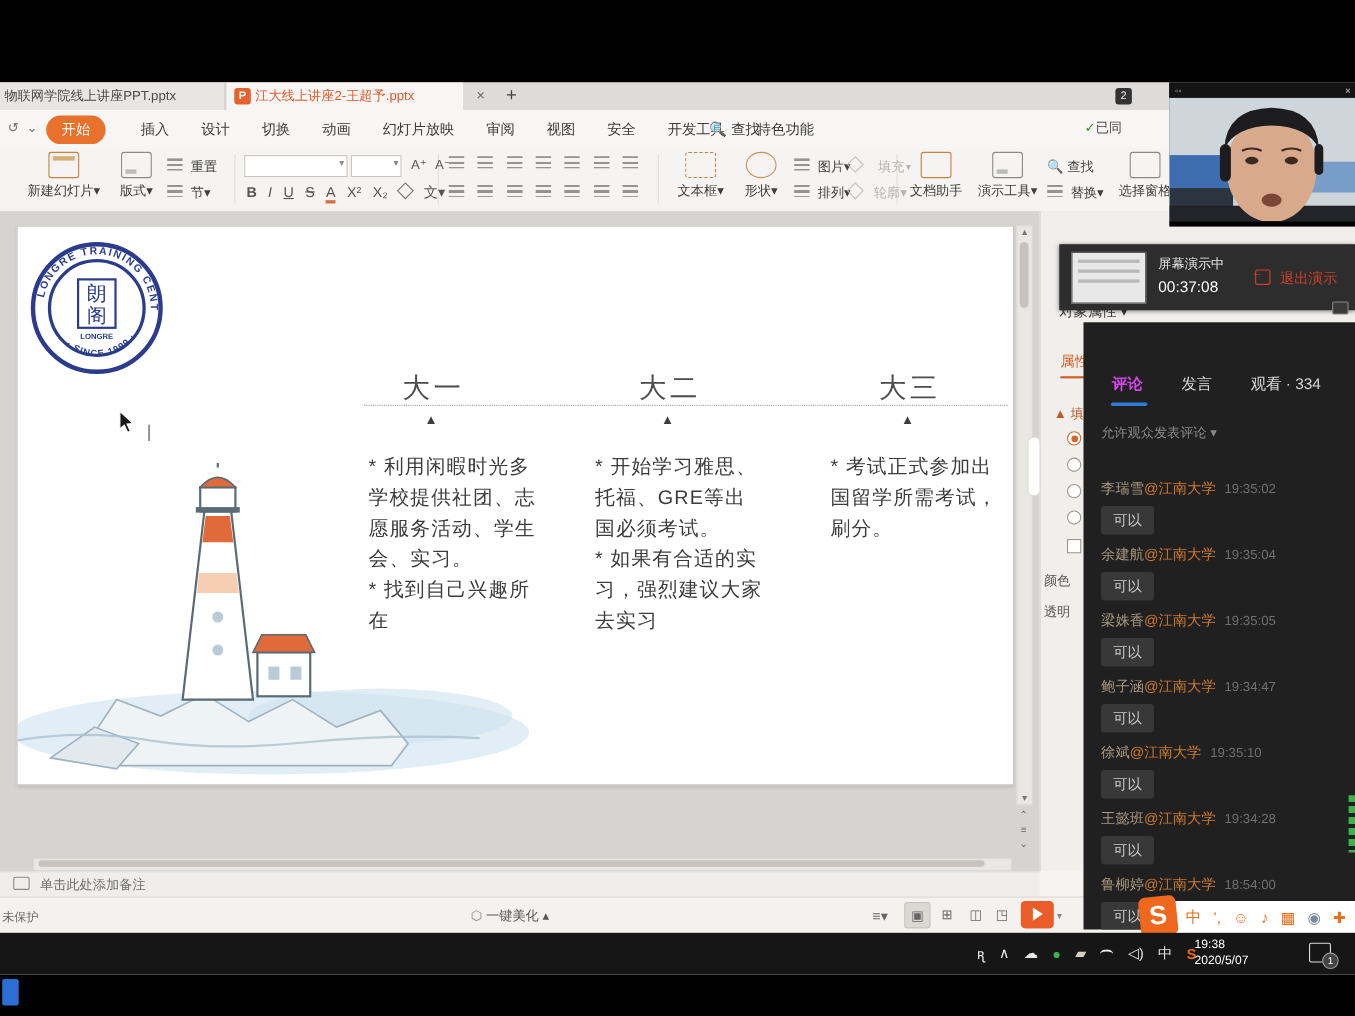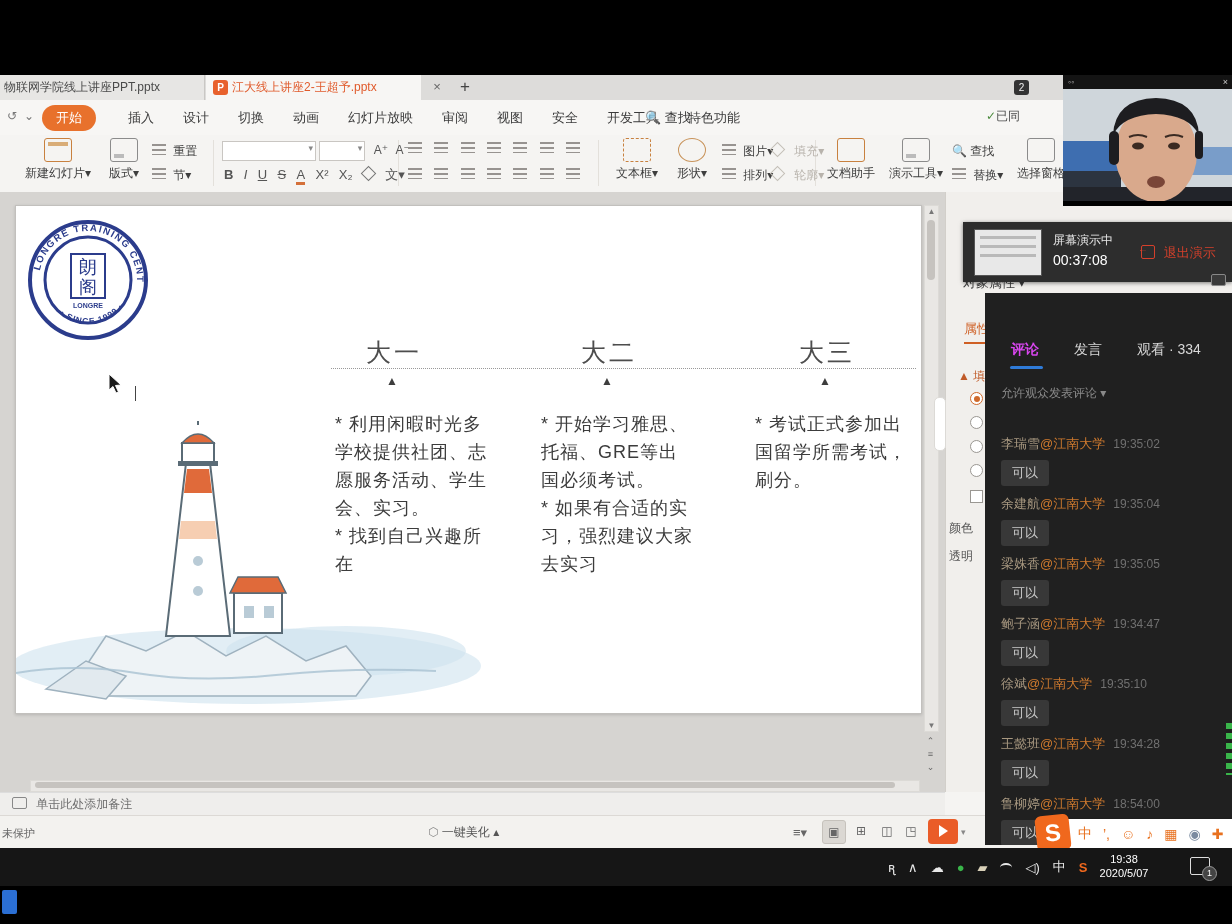"填充▾" div.smallrow { font-family: none -> Liberation Mono, monospace }
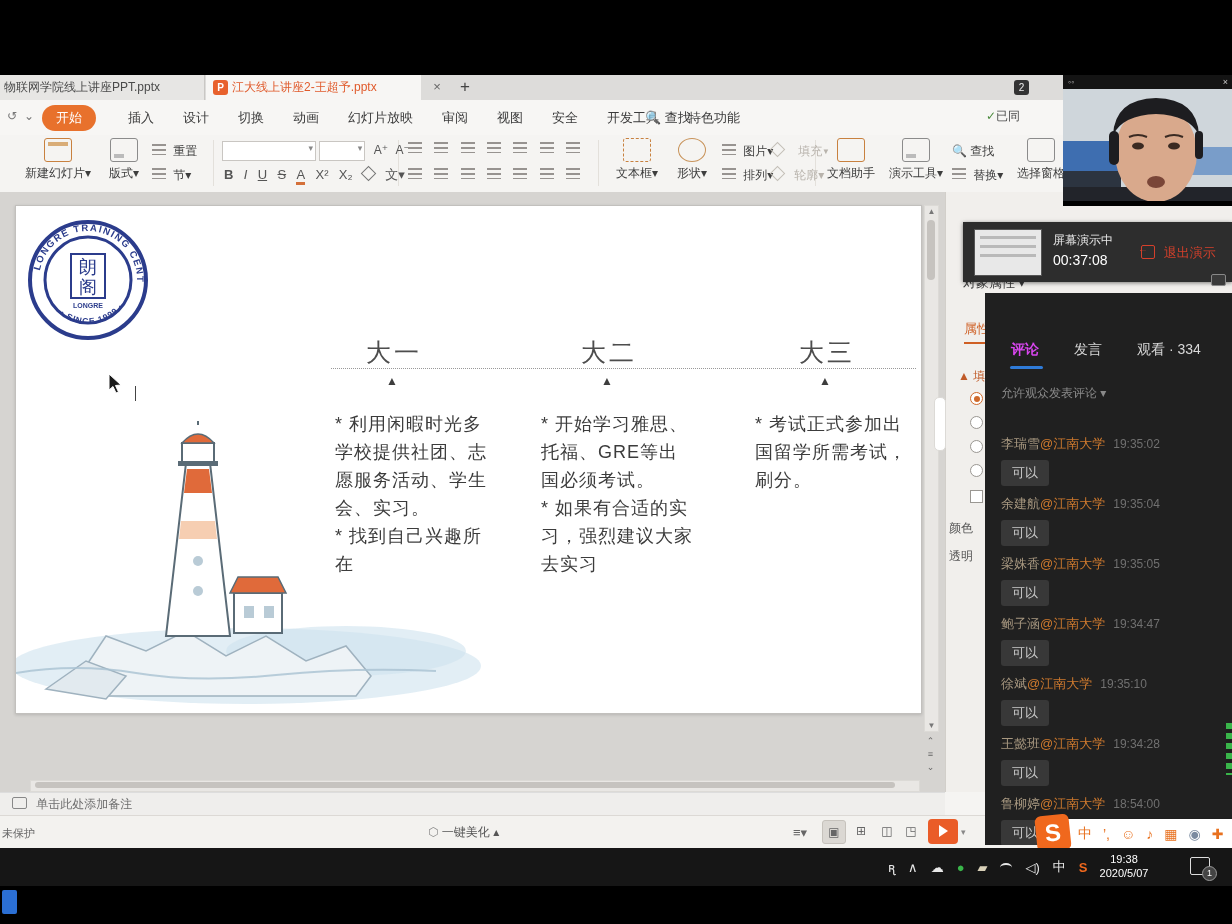"19:38" .tb-clock { text-align: center -> left }
